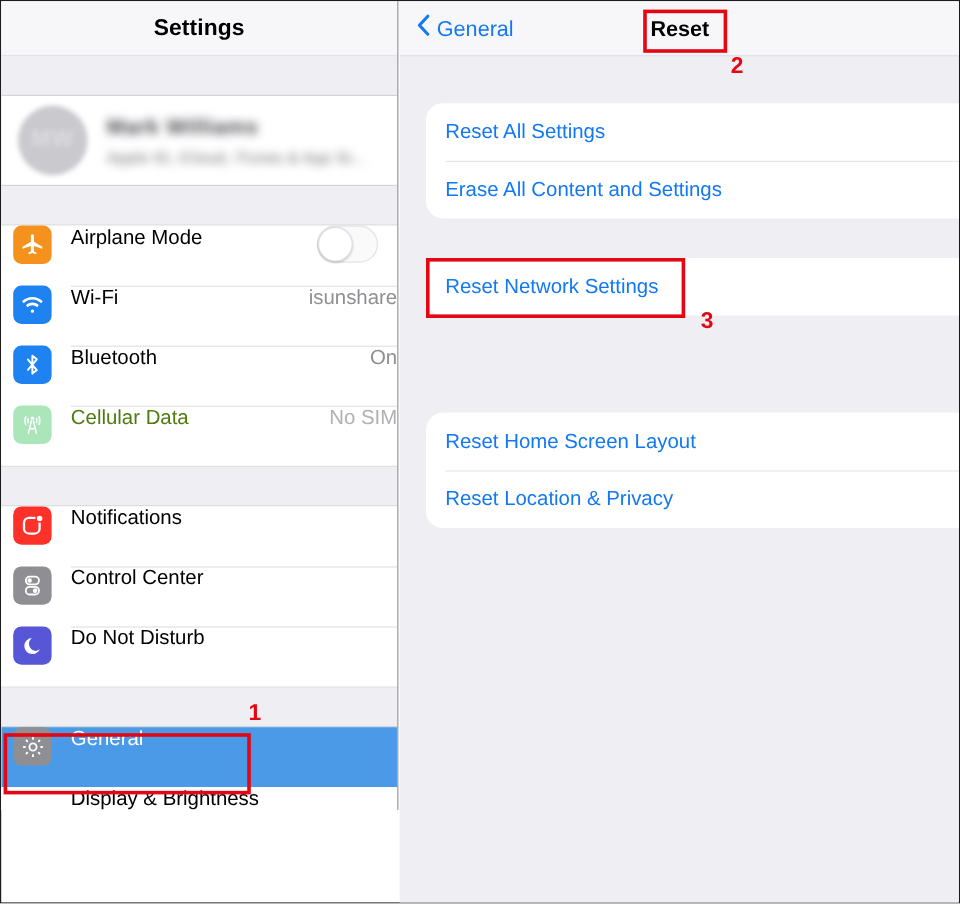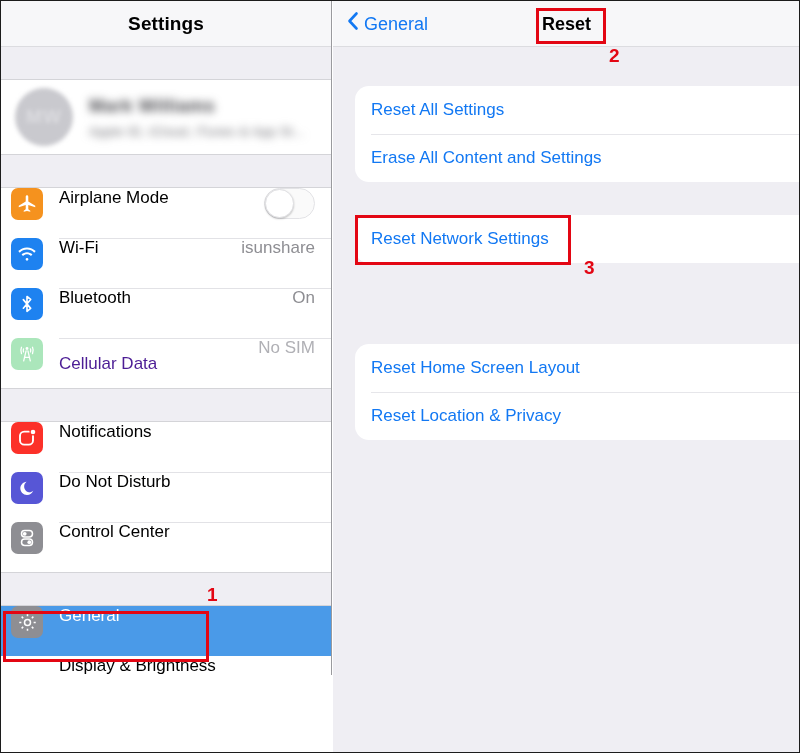"isunshare" .sb-value { margin-right: 16px -> none }
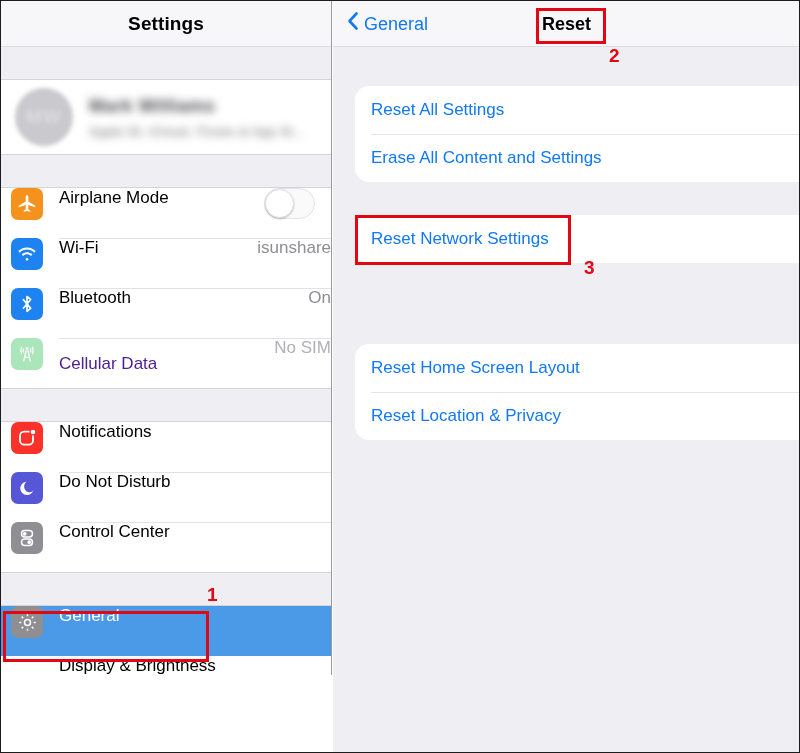"Cellular Data" .sb-row.dimmed .sb-label { color: #4c1d95 -> #4d7c0f; margin-top: 16px -> none }
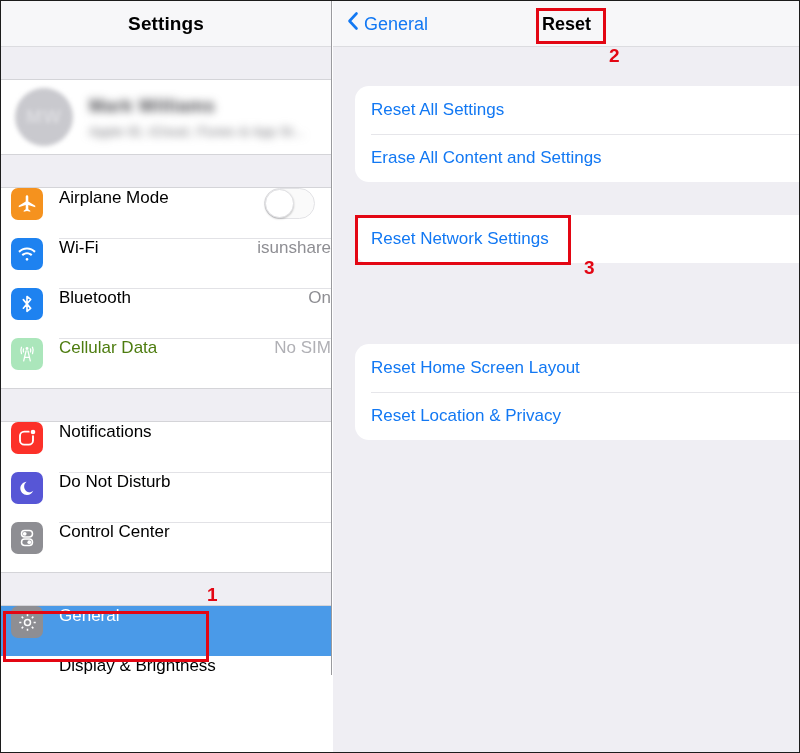"Do Not Disturb" div.sb-row { order: before "Control Center" -> after "Control Center" }
